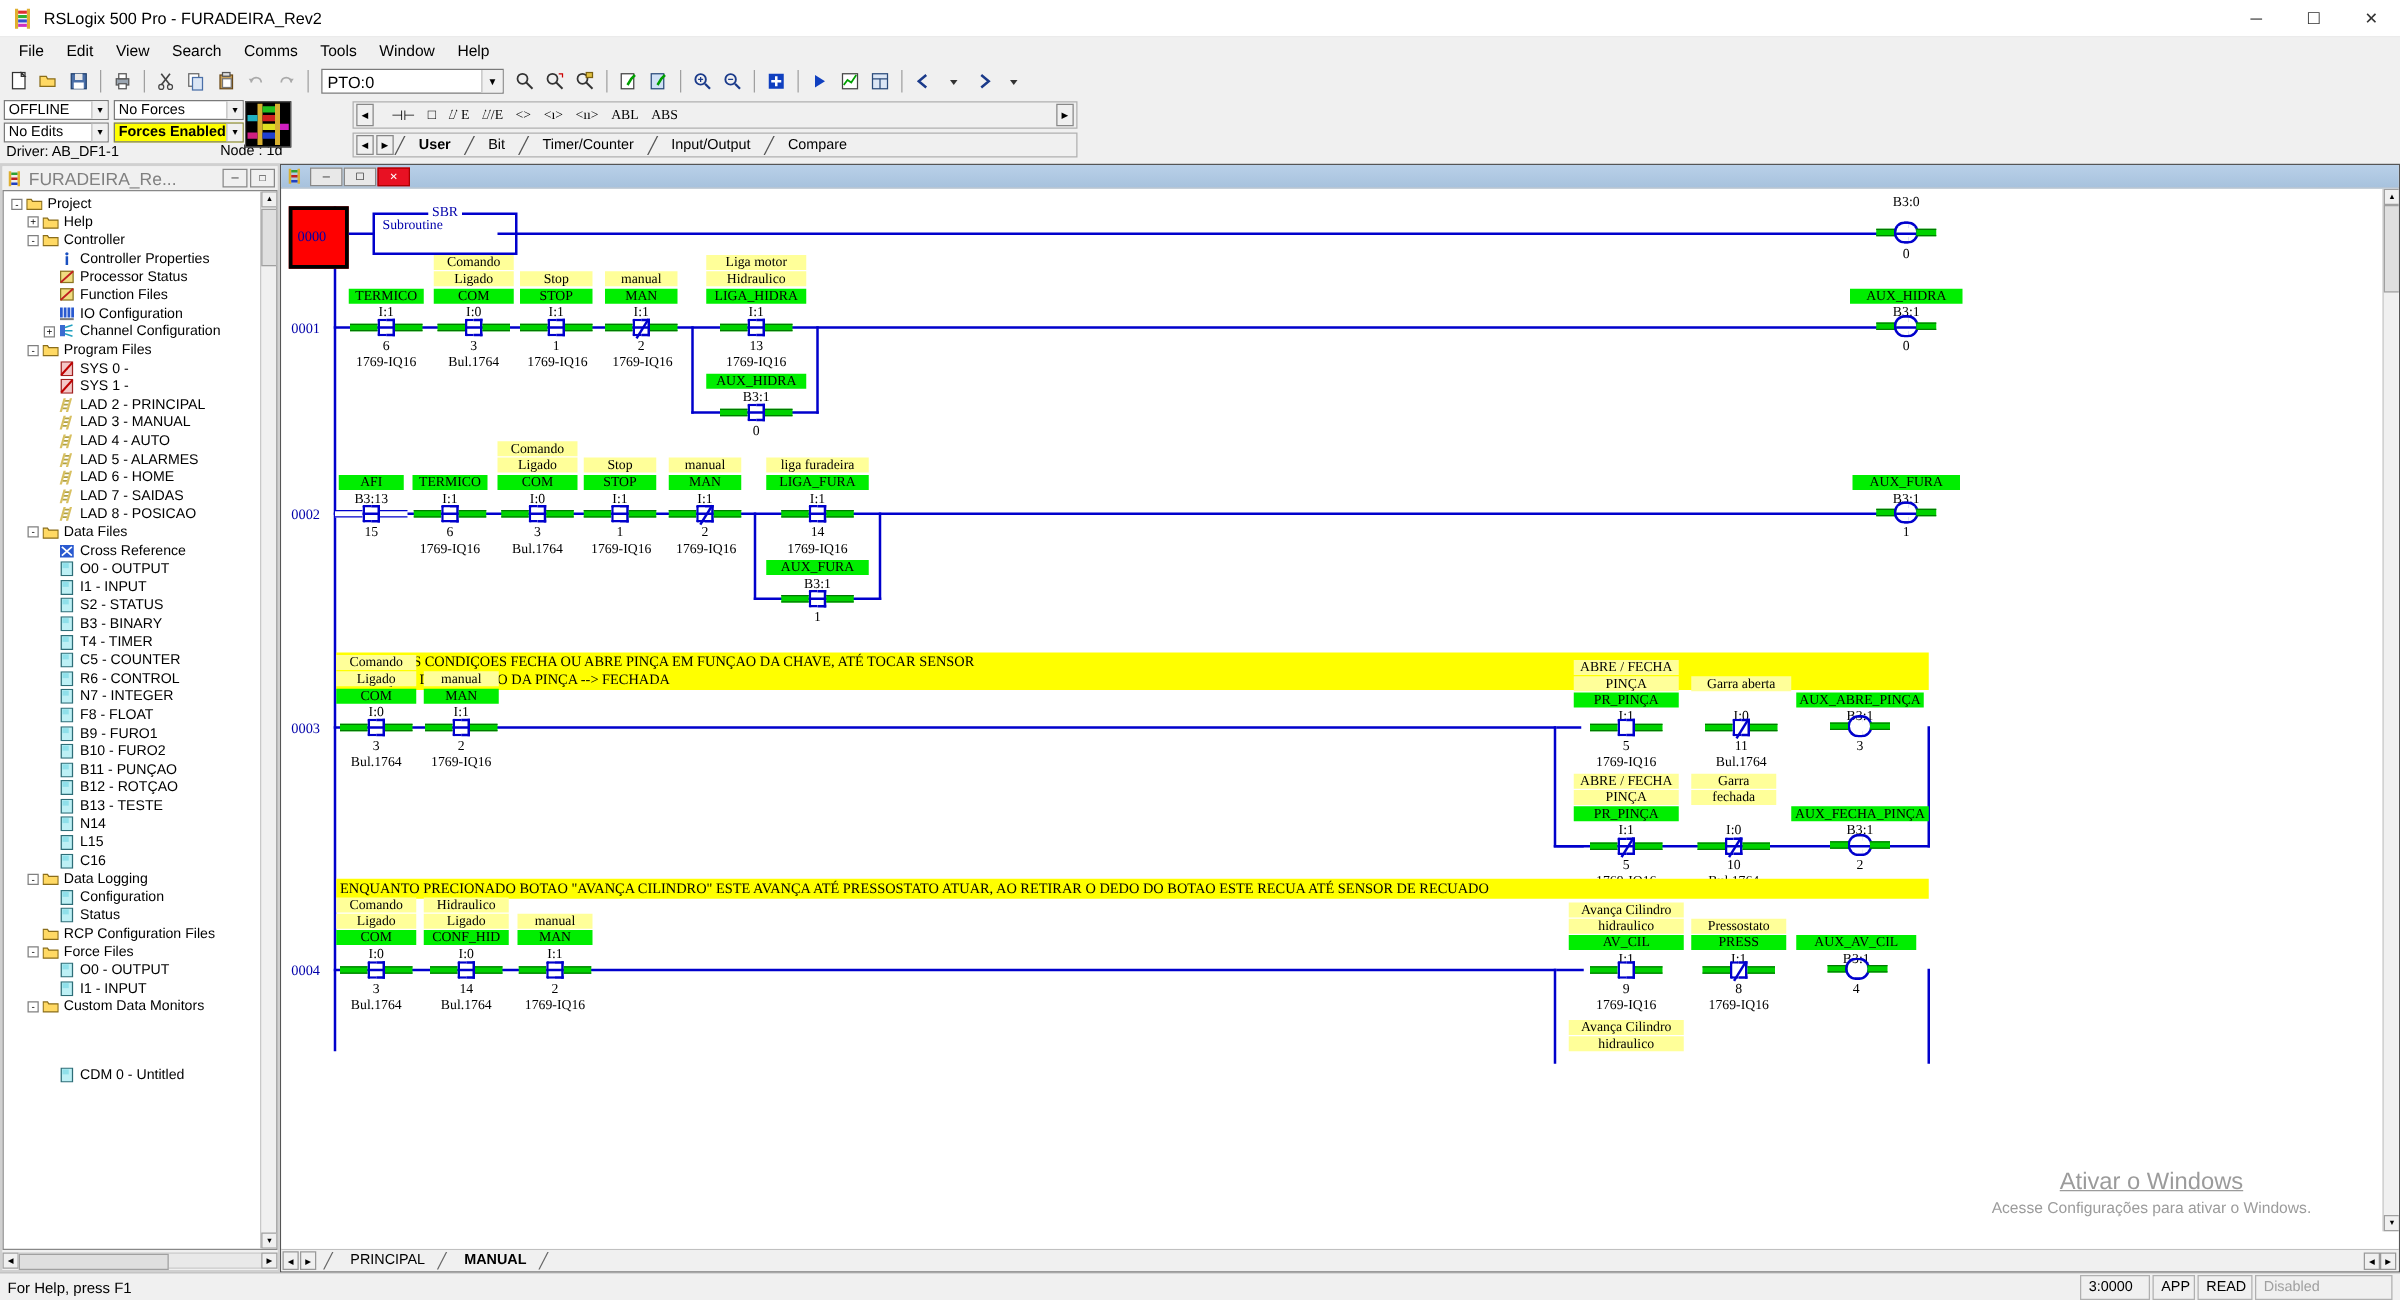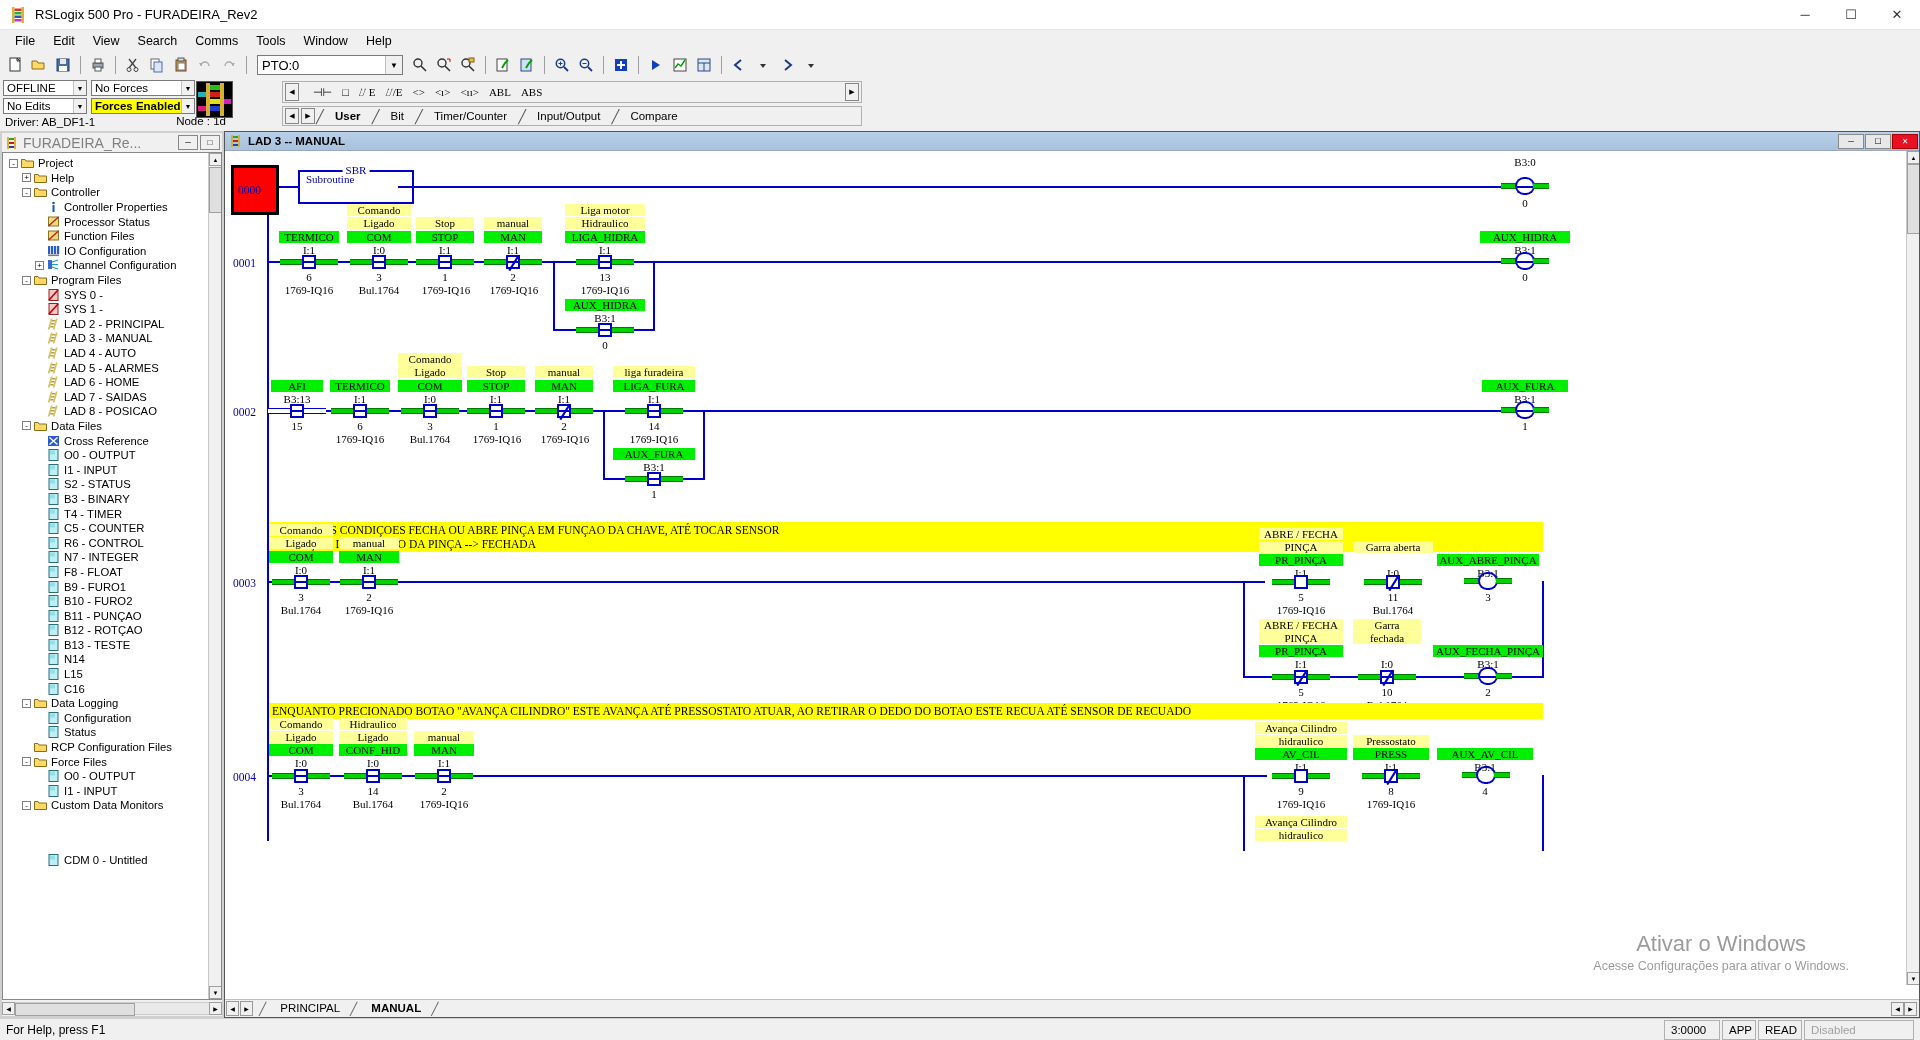"LAD 3 -- MANUAL" span.lw-text { html: <span>LAD 3 -- MANUAL</span> -> none }
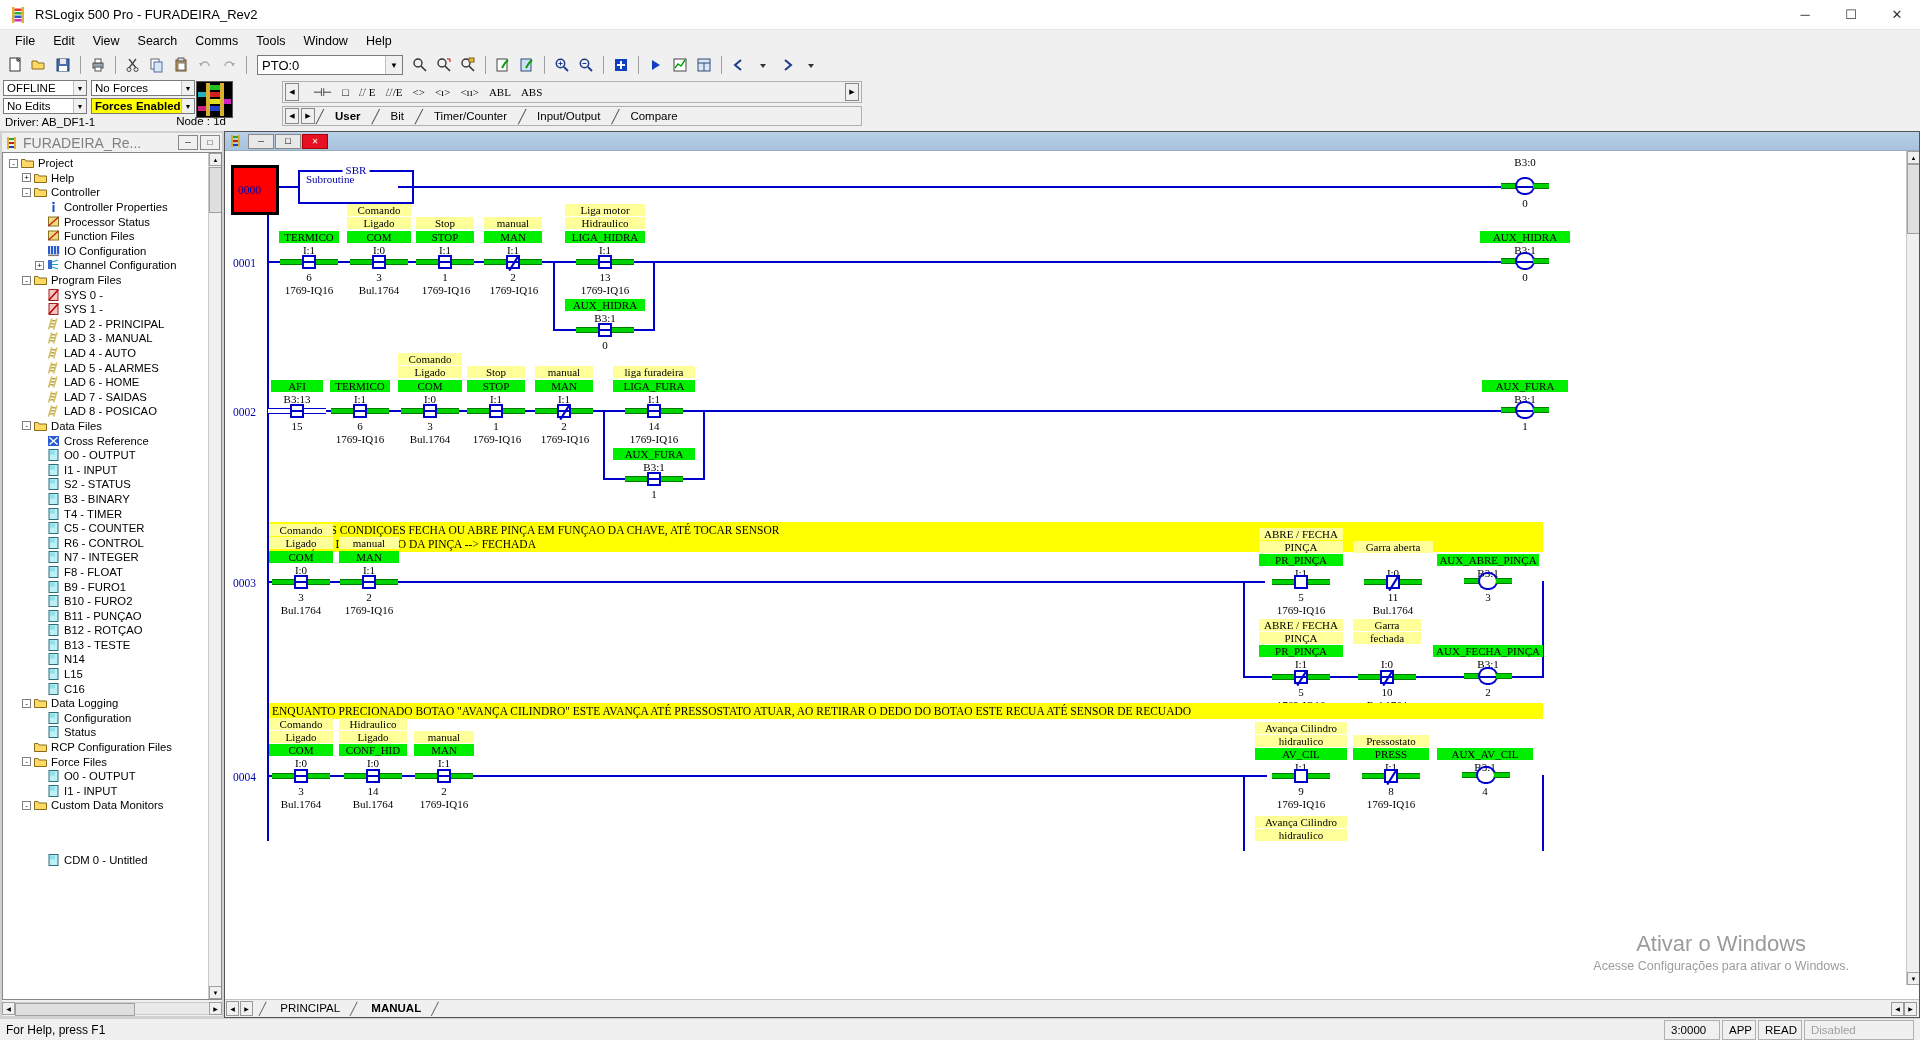"Ativar o Windows" .watermark .l1 { font-size: 22px -> 19px; text-decoration: none -> underline }
